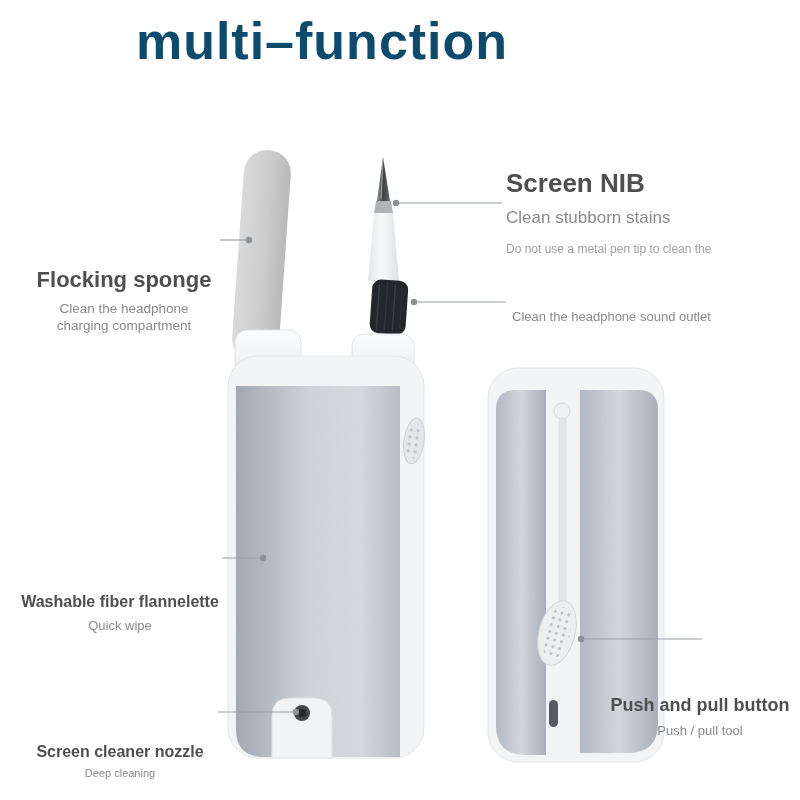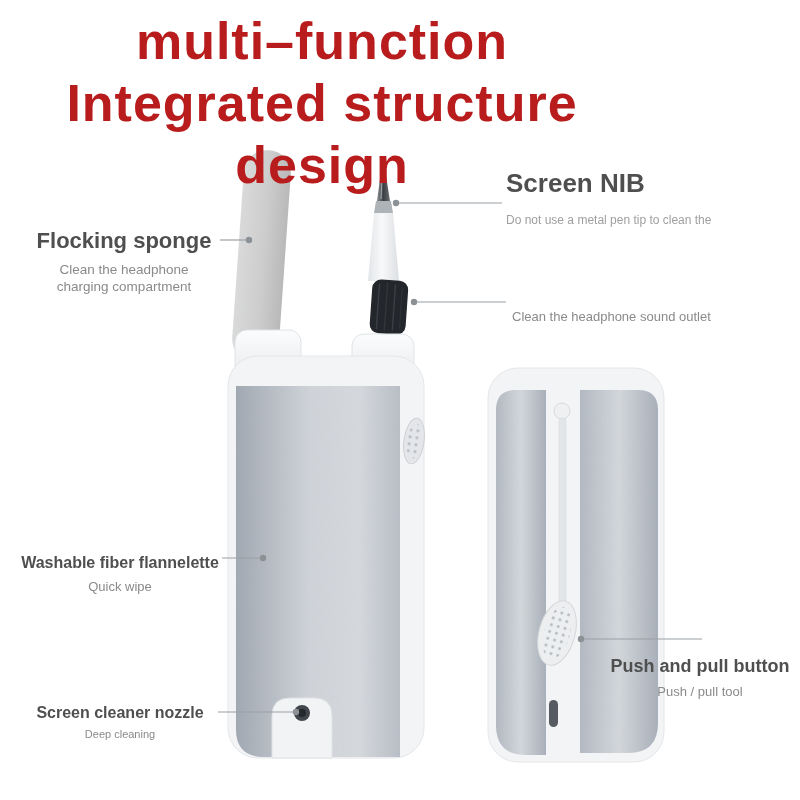"multi–function" .title-wrap { color: #b91c1c -> #0c4a6e }
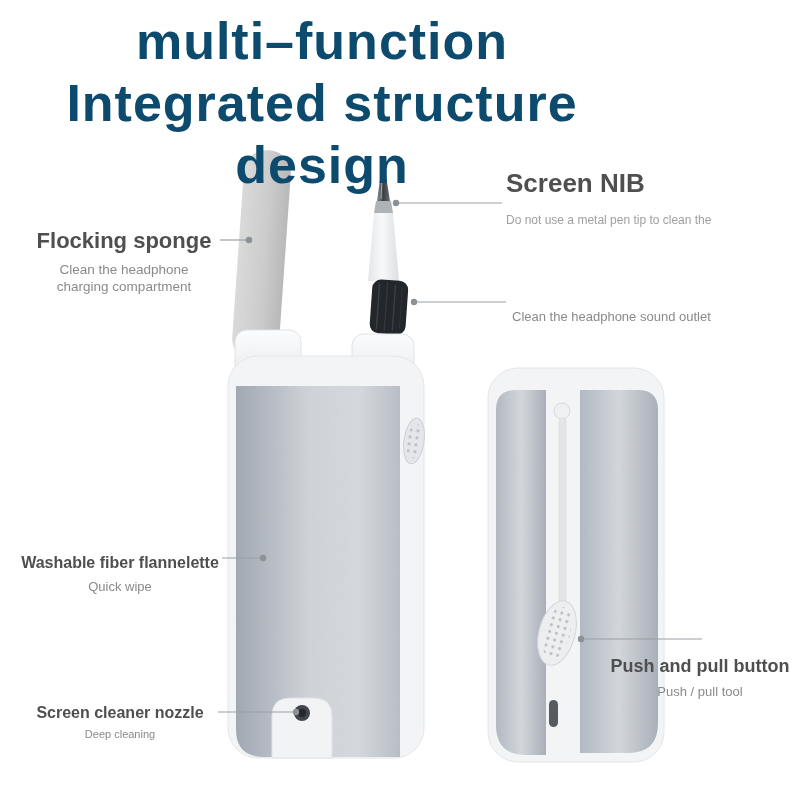"Integrated structure design" div { html: <div>Integrated structure design</div> -> none }
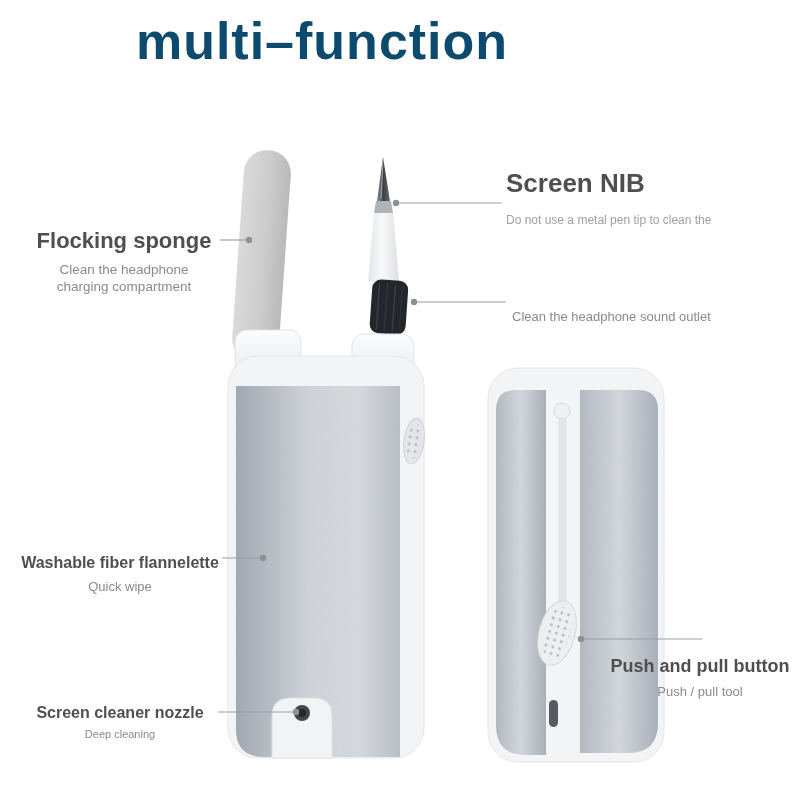"Clean stubborn stains" div.co-sub { html: none -> <div>Clean stubborn stains</div> }
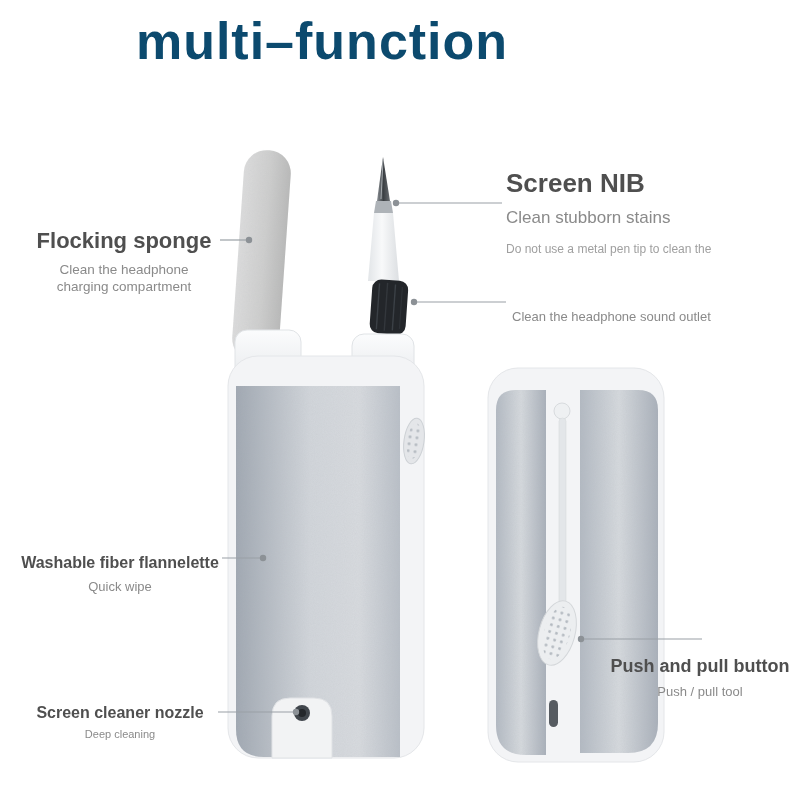"Flocking sponge" .center { margin-top: none -> 39px }
